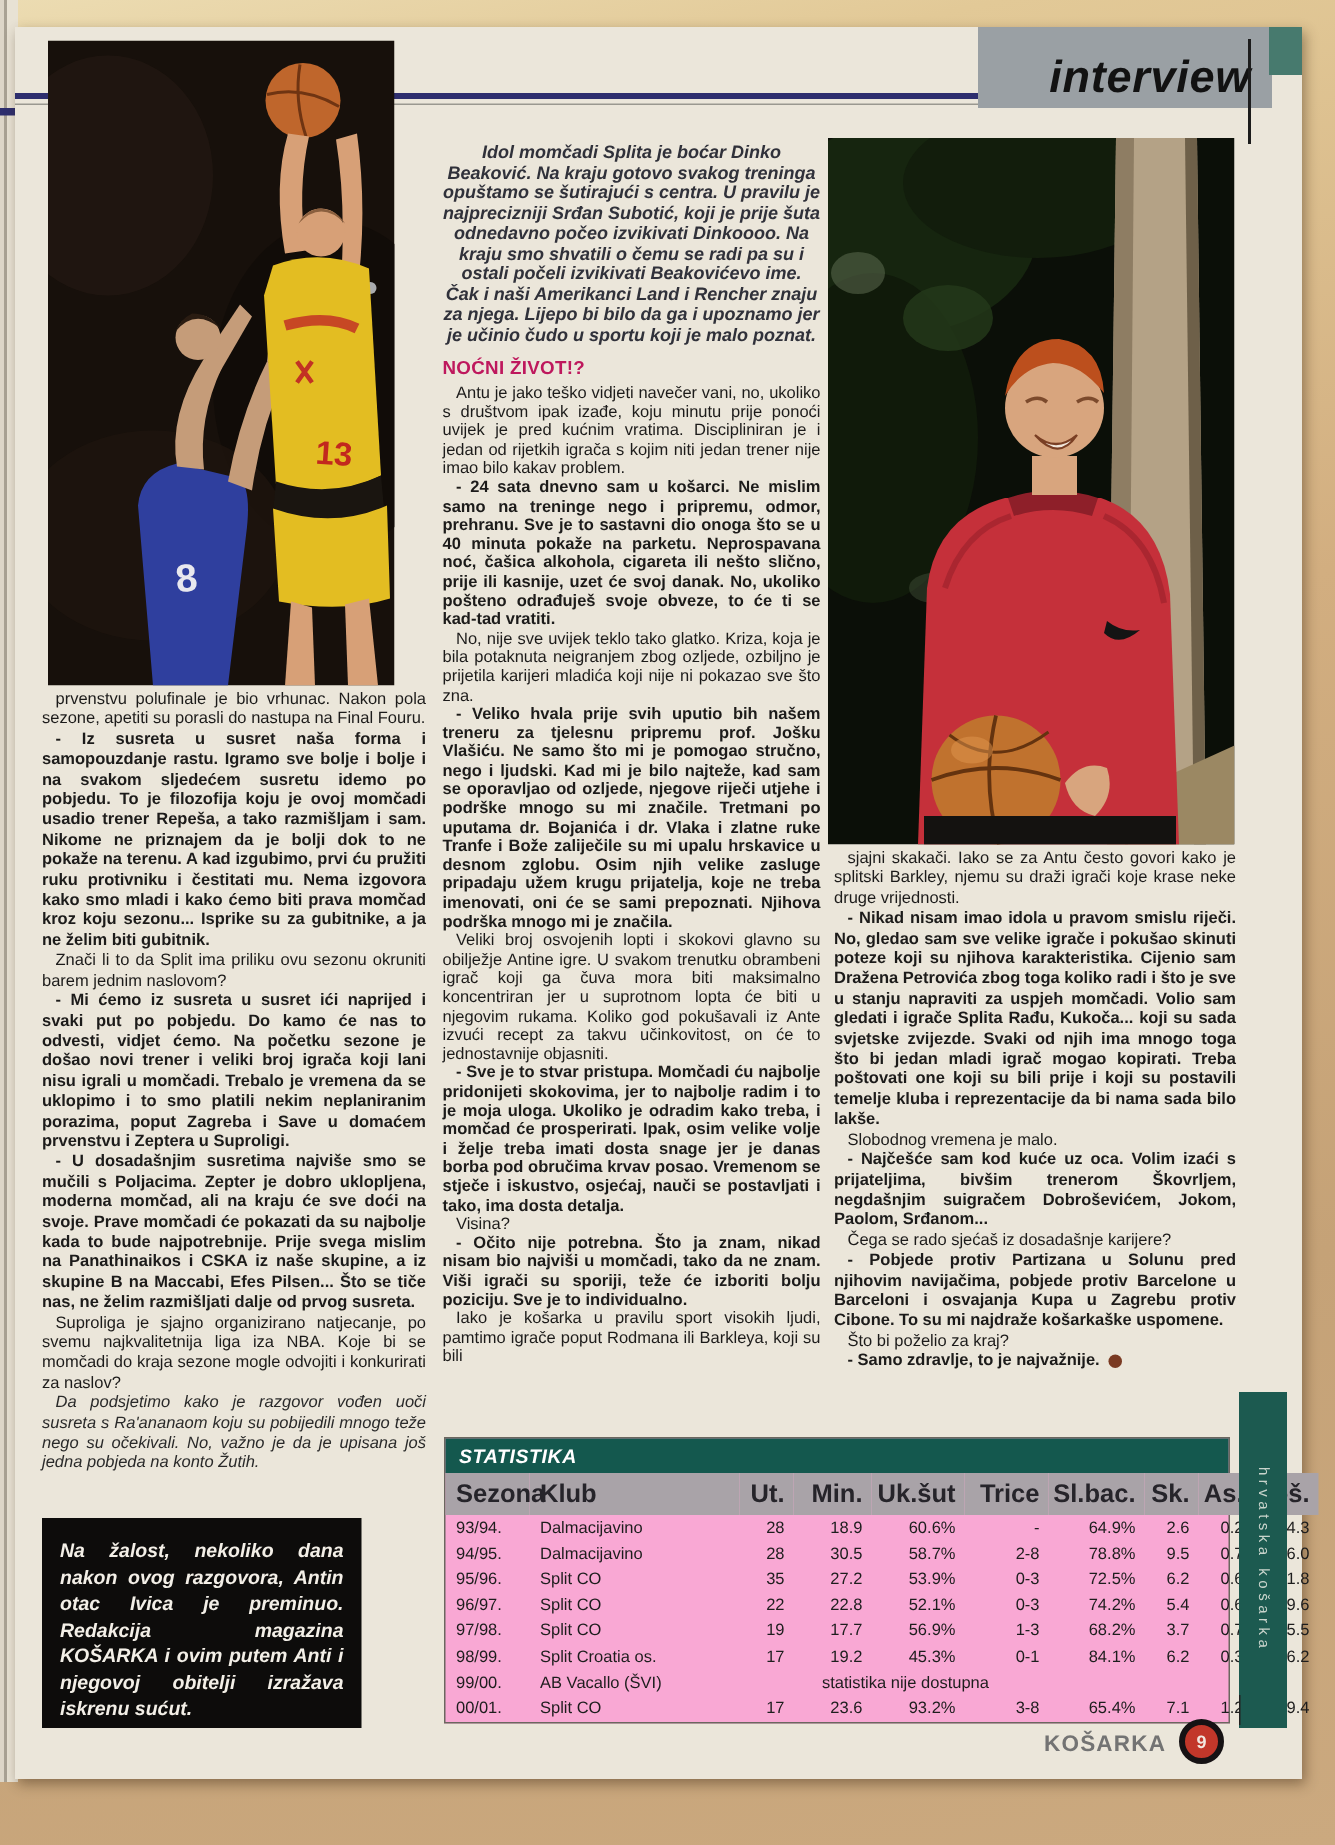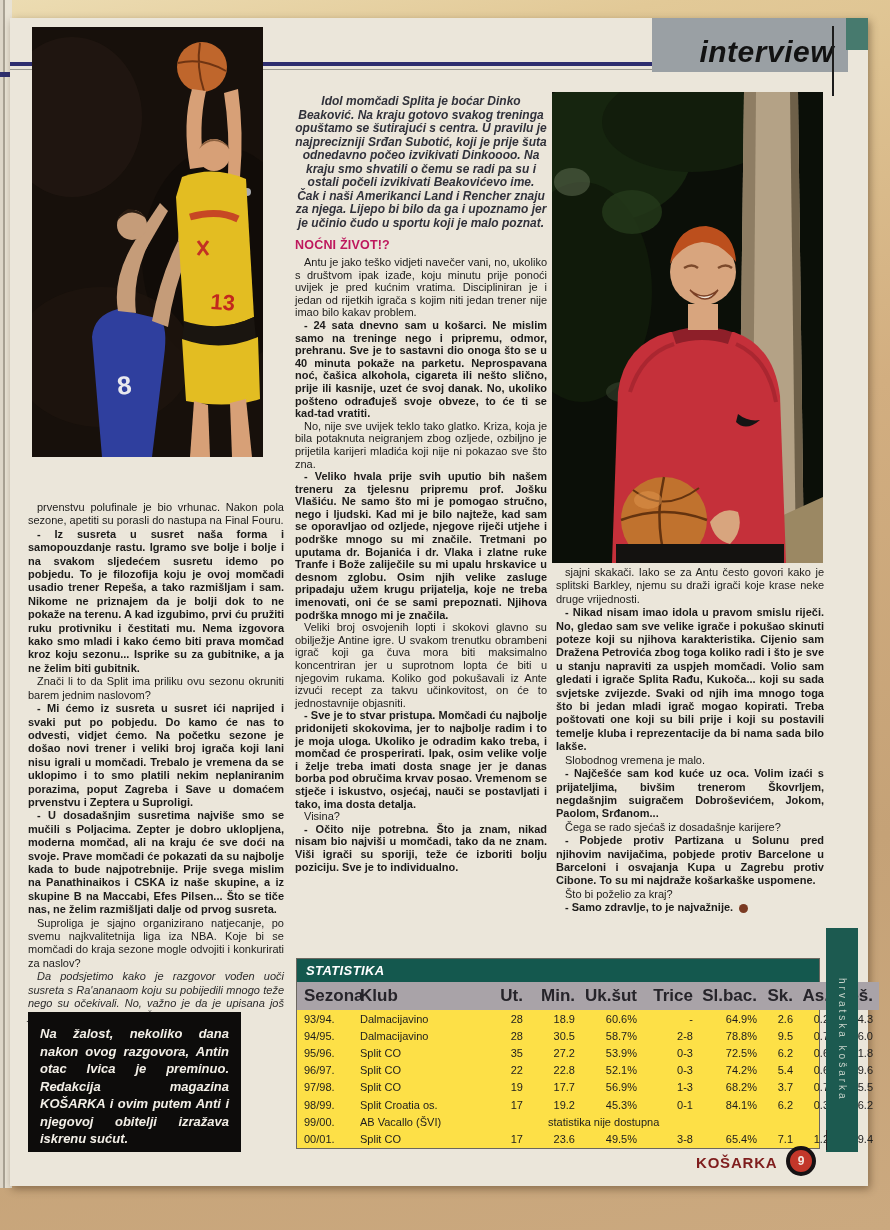"prvenstvu polufinale je bio vrhunac." div.col { margin-top: 41px -> none }
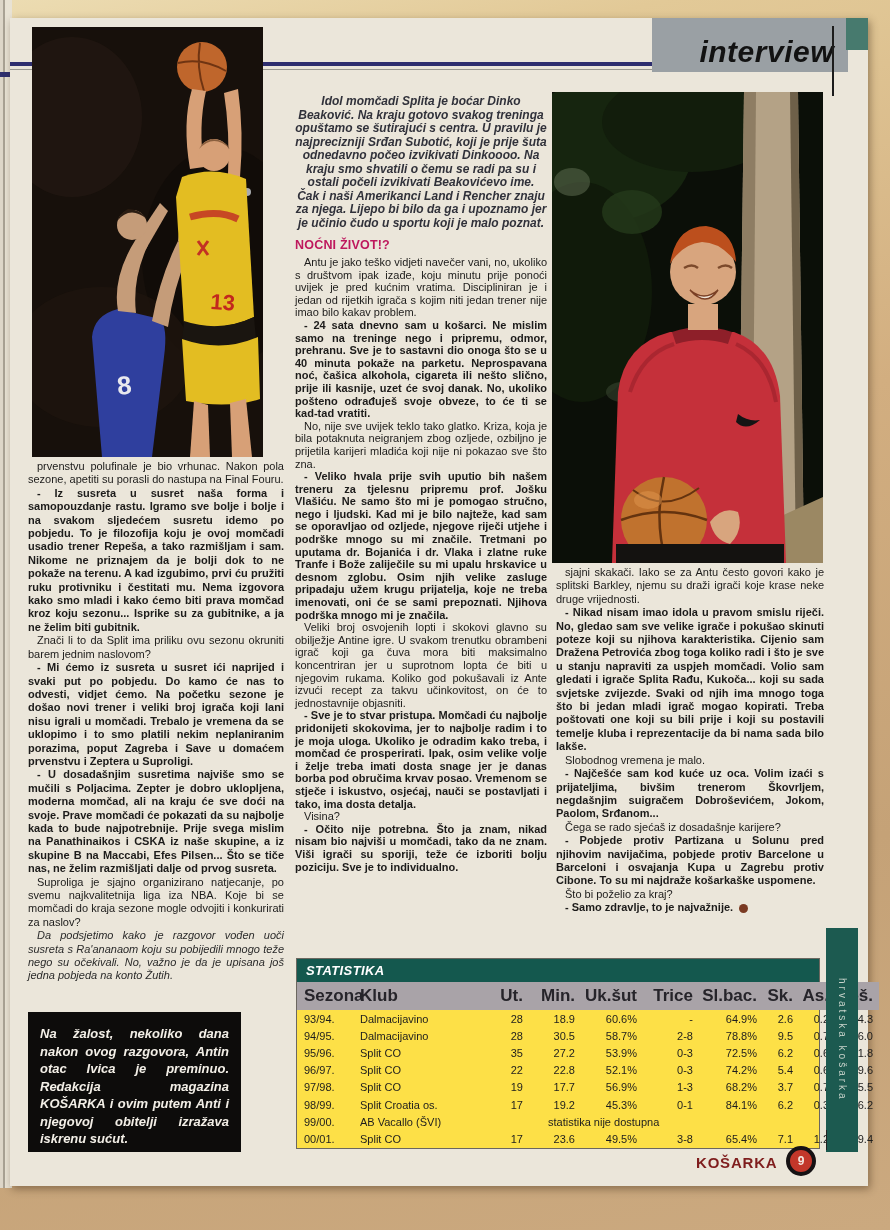"Iako je košarka u pravilu" p.para { html: none -> <p>Iako je košarka u pravilu sport visokih ljudi, pamtimo igrače poput Rodmana ili Barkleya, koji su bili</p> }
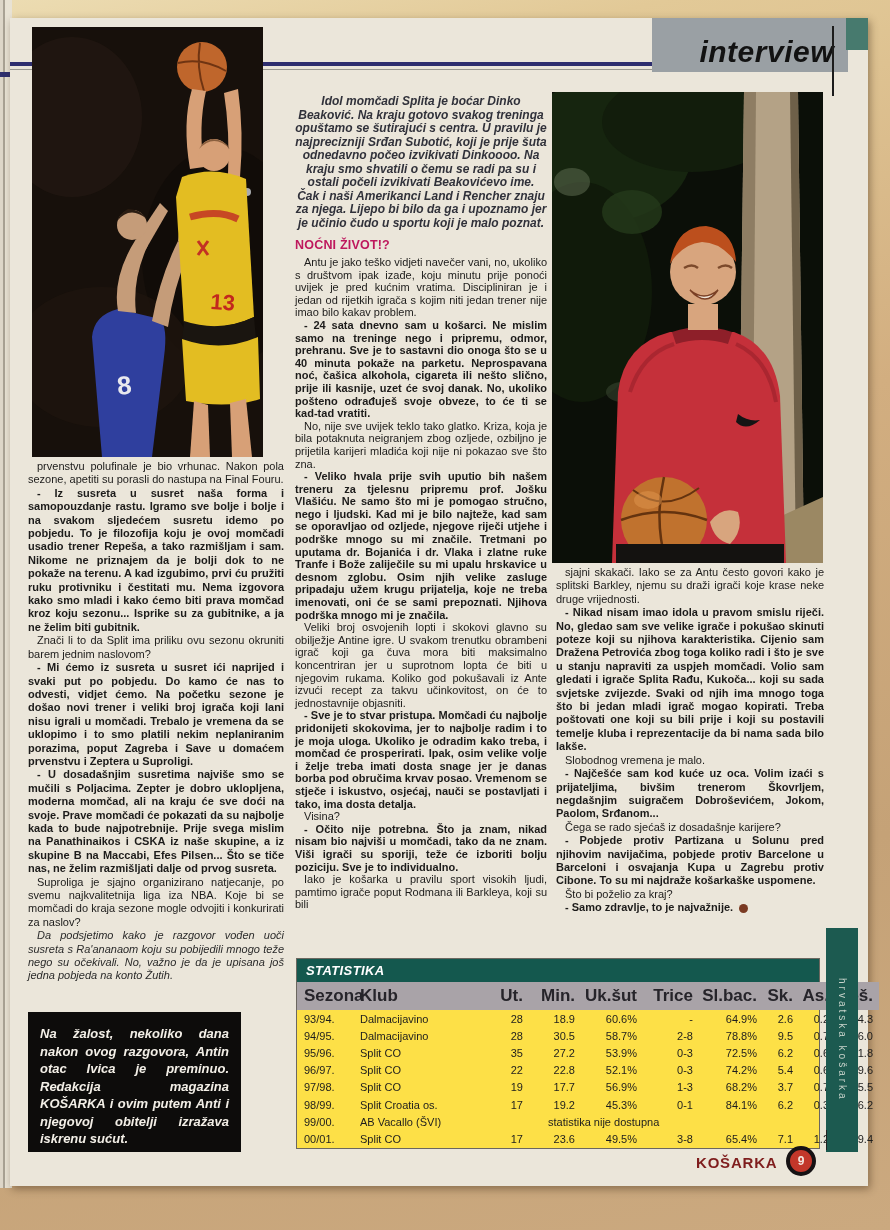"STATISTIKA" .stats-wrap { background: #fde047 -> #f9a8d4 }
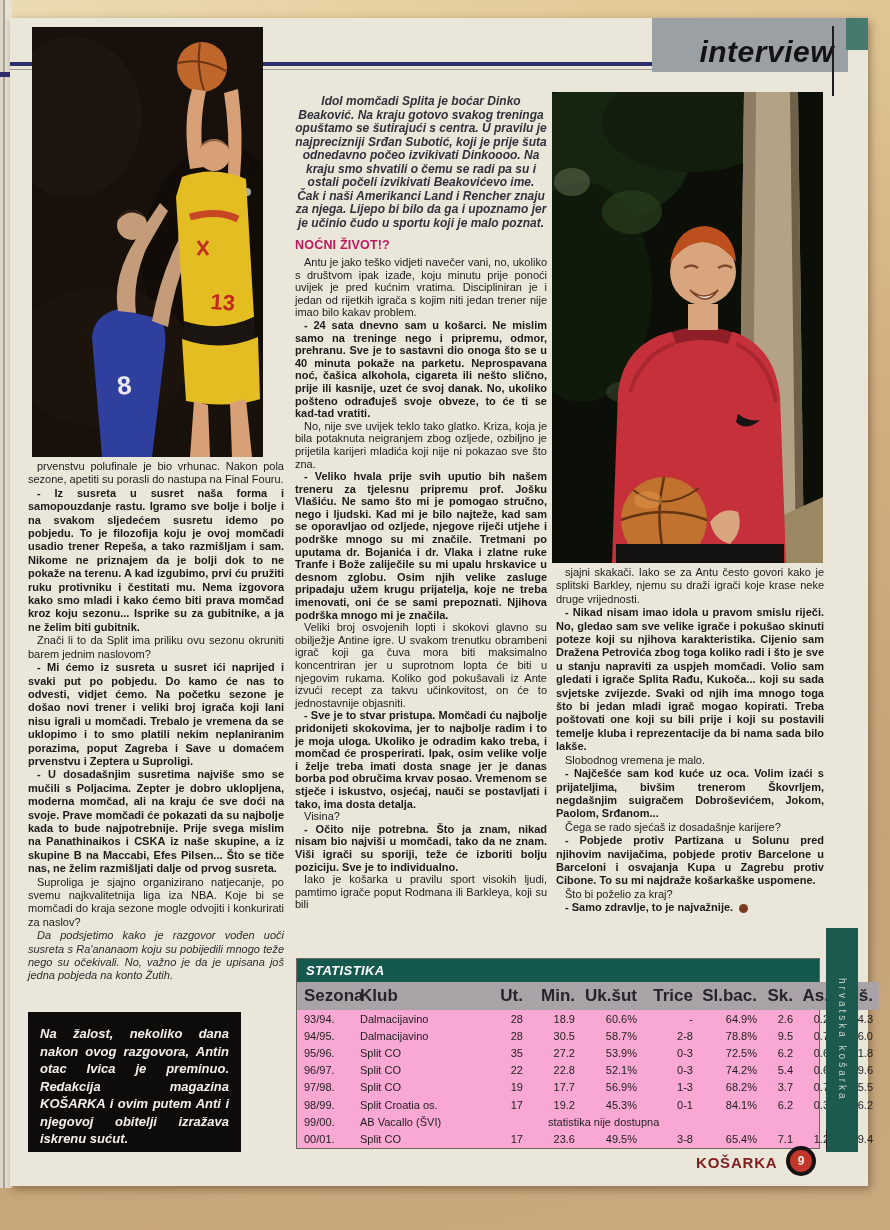"49.5%" td { text: 49.5% -> 93.2% }
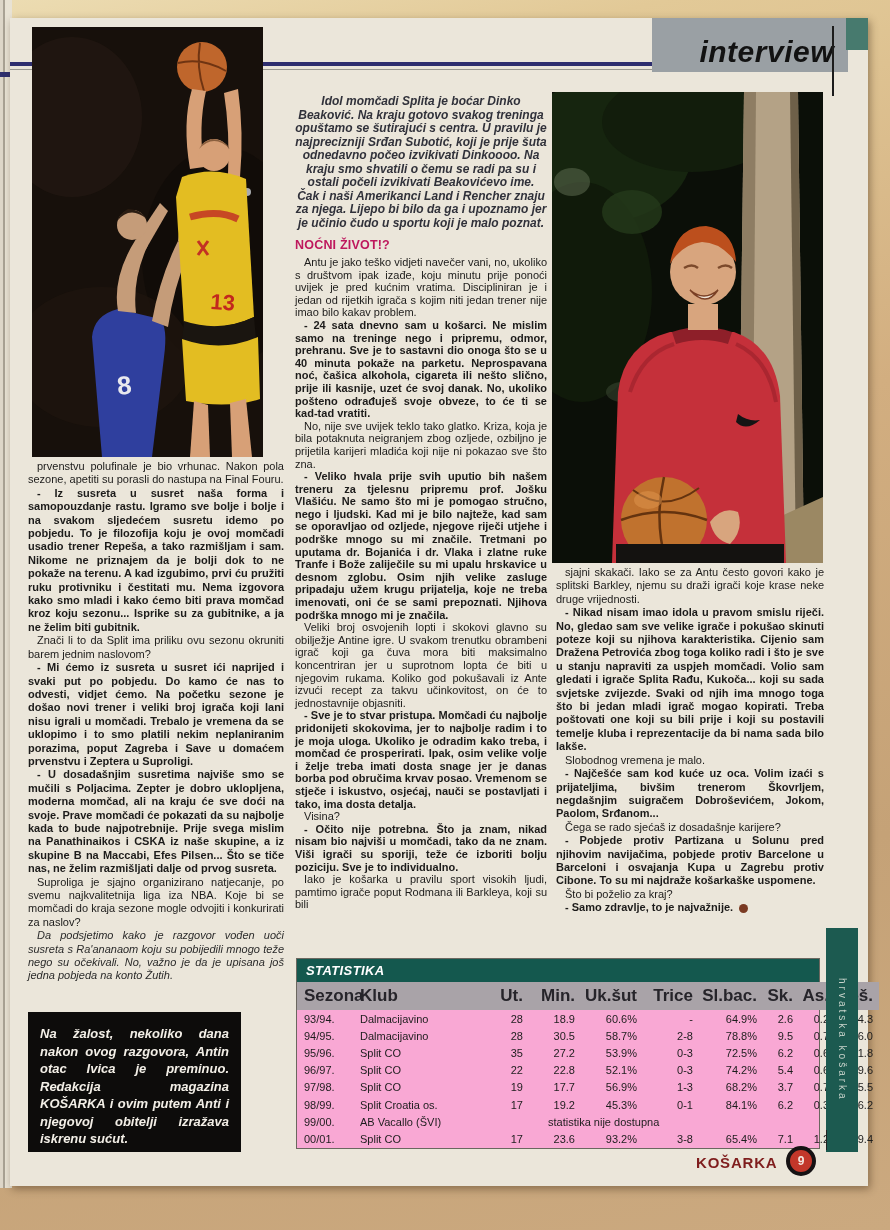"KOŠARKA" .footer-brand { color: #7f1d1d -> #737373 }
